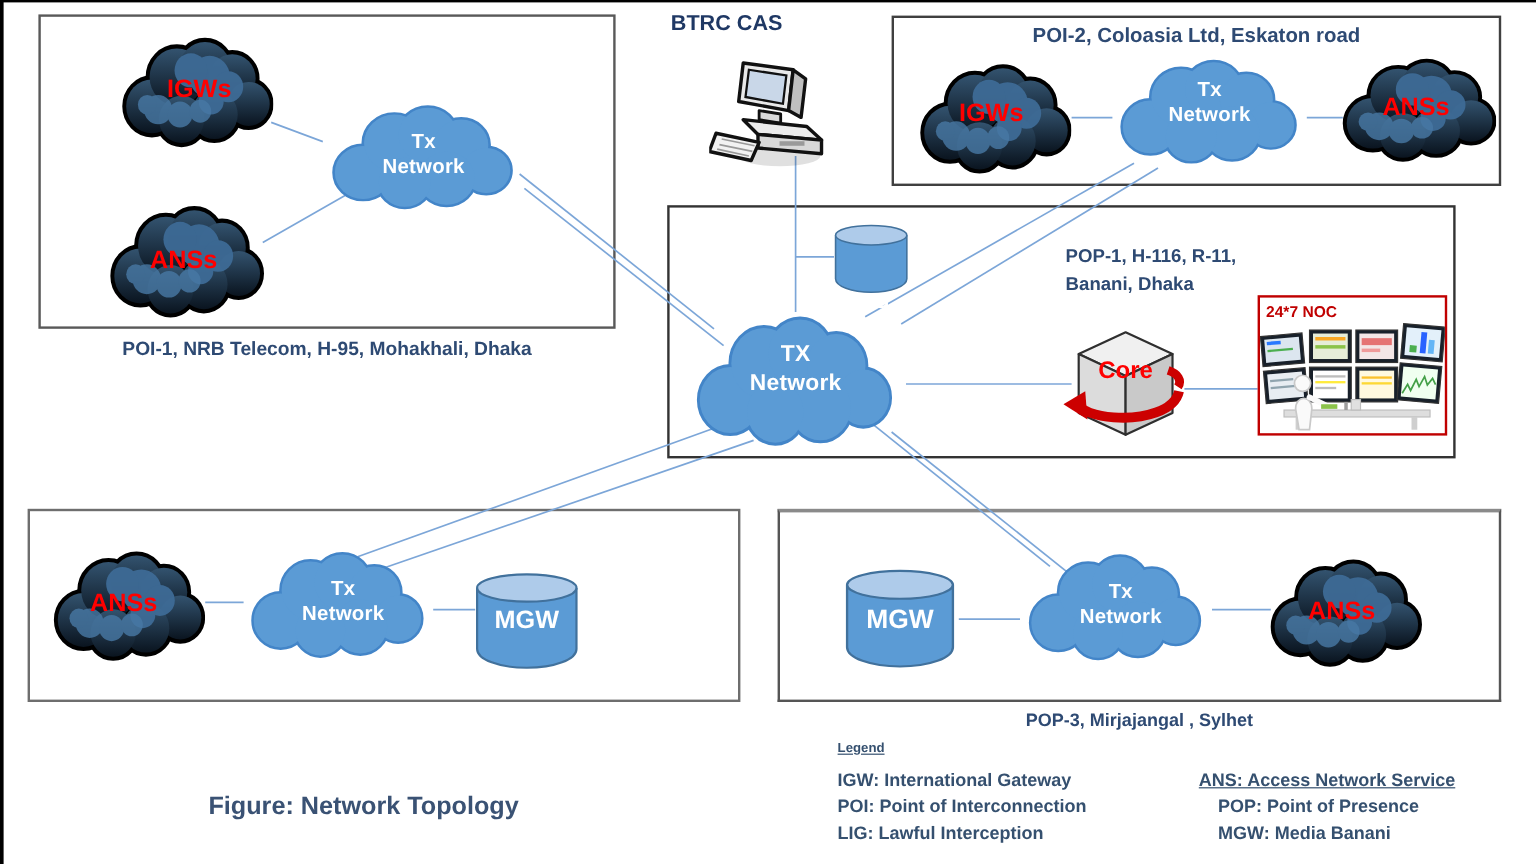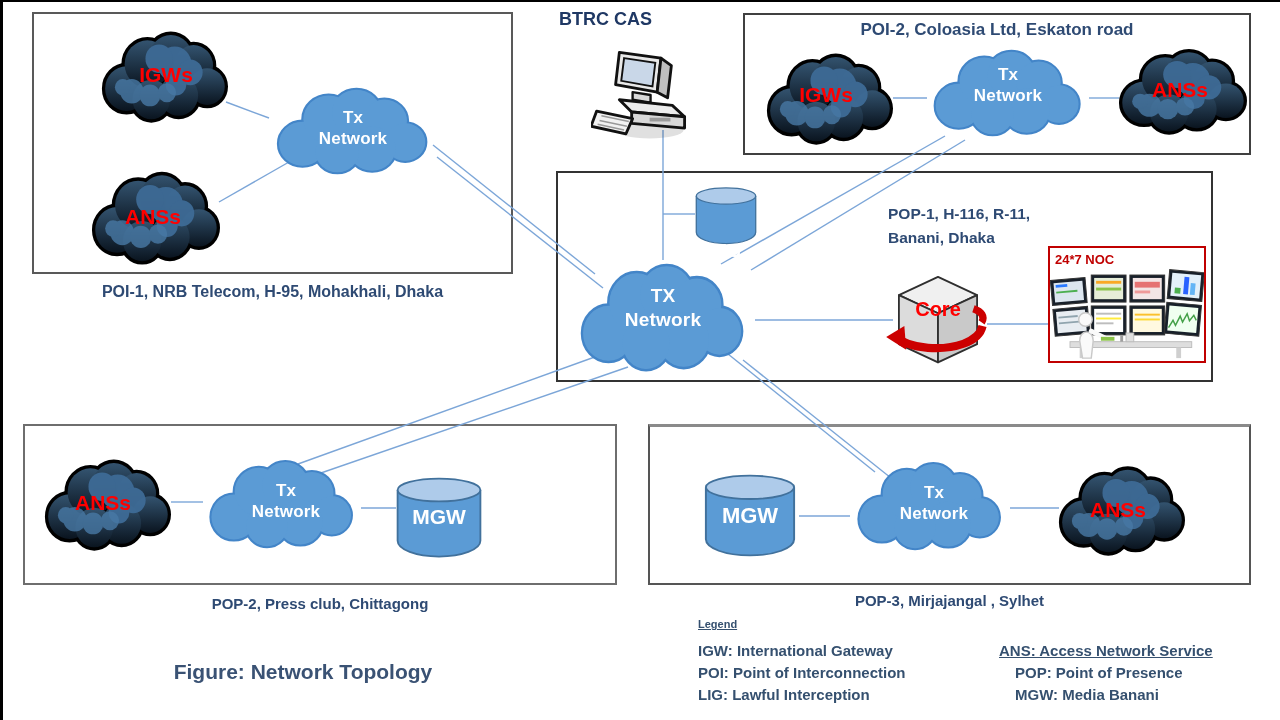"POP-2, Press club, Chittagong" div.lbl { html: <div>POP-2, Press club, Chittagong</div> -> none }
